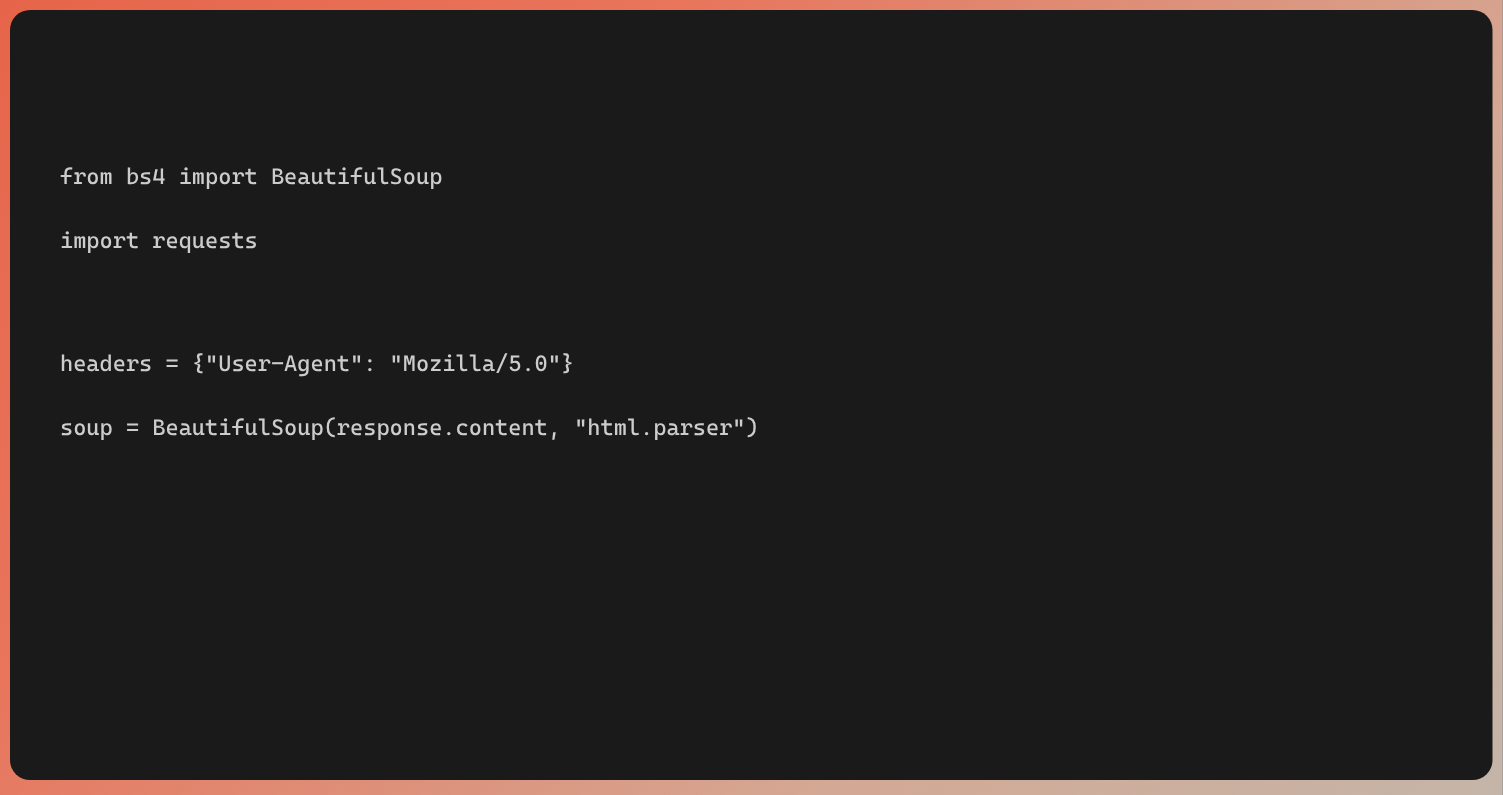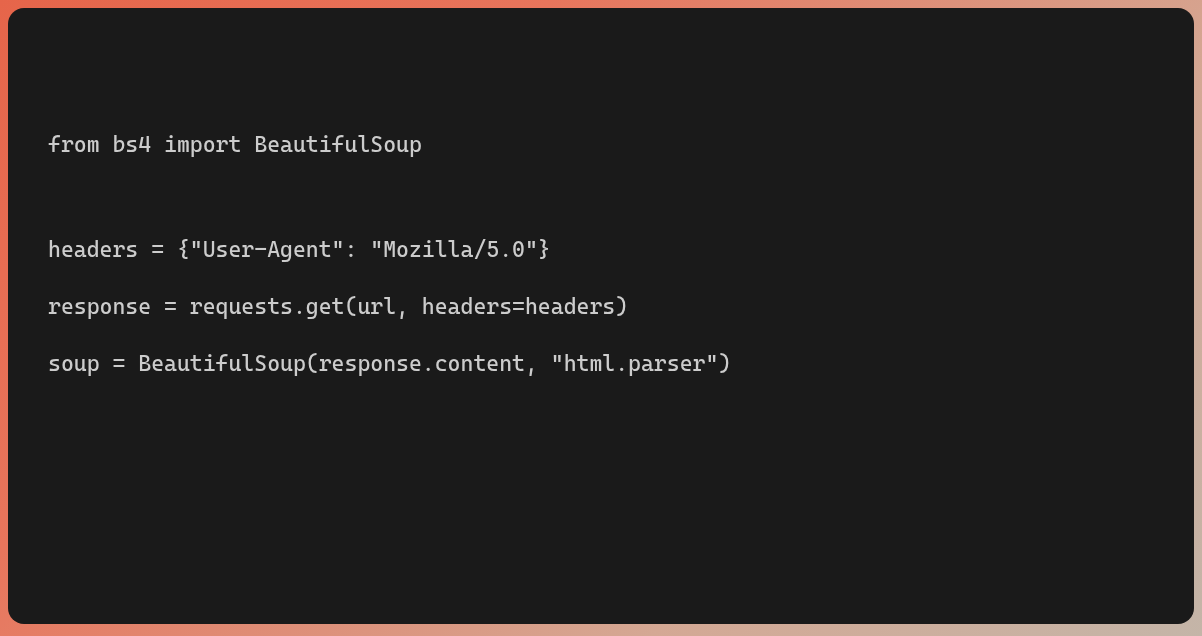"from bs4 import BeautifulSoup" .code-panel { font-size: 22px -> 18px }
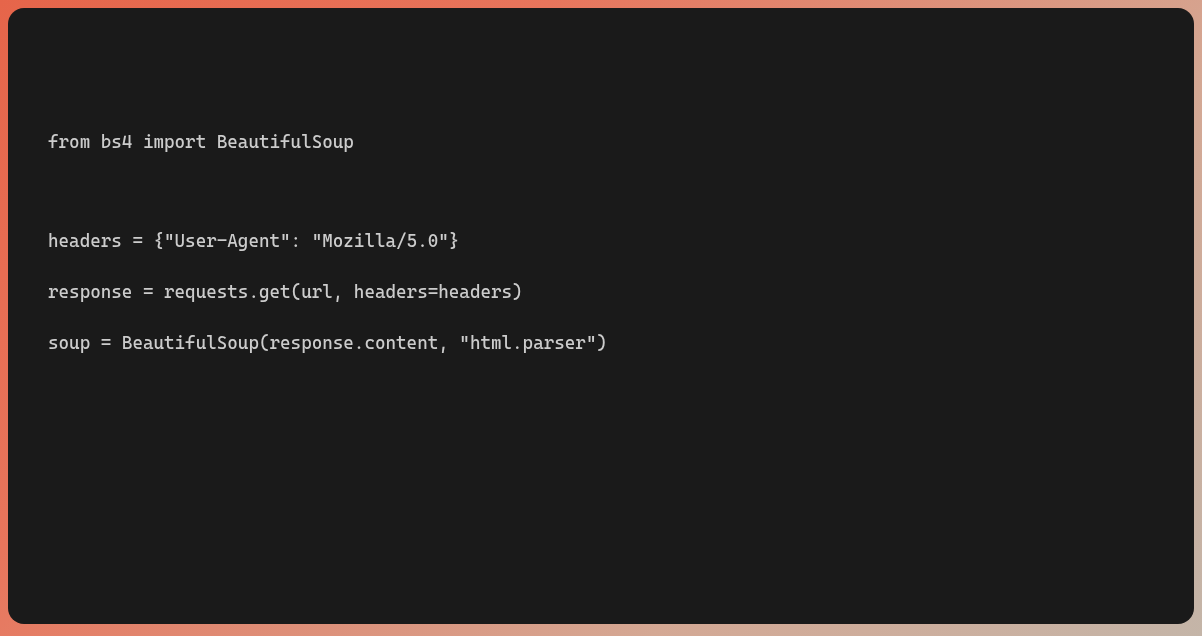"import requests" div.code-line { html: none -> <div>import requests</div> }
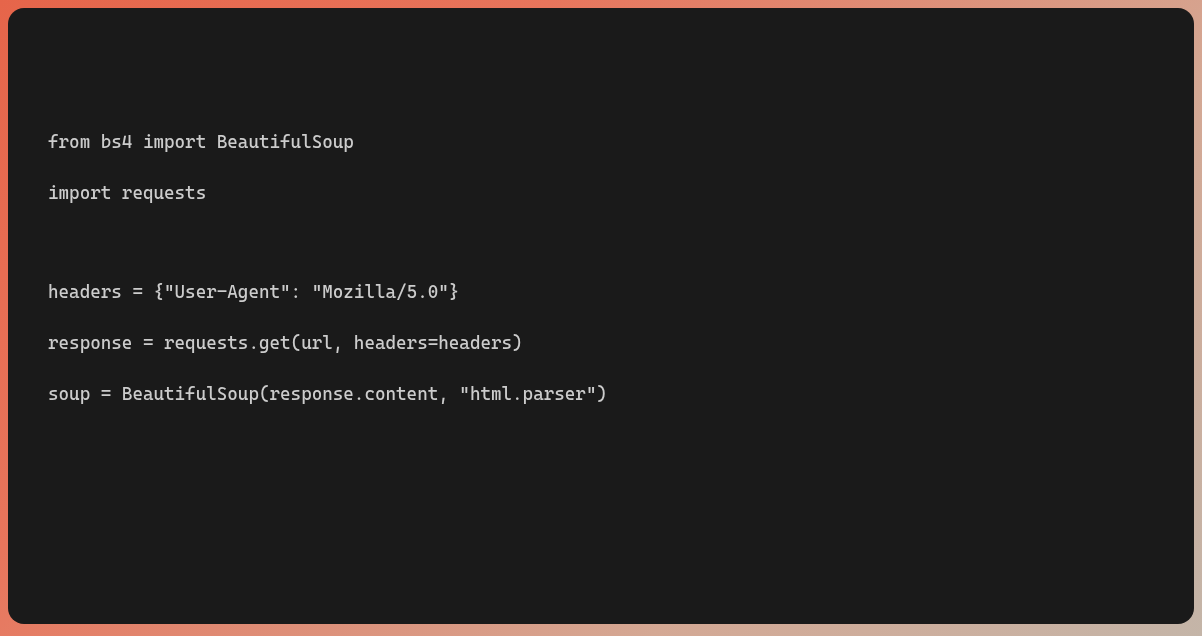"response = requests.get(url," div.code-line { html: <div>response = requests.get(url, headers=headers)</div> -> none }
